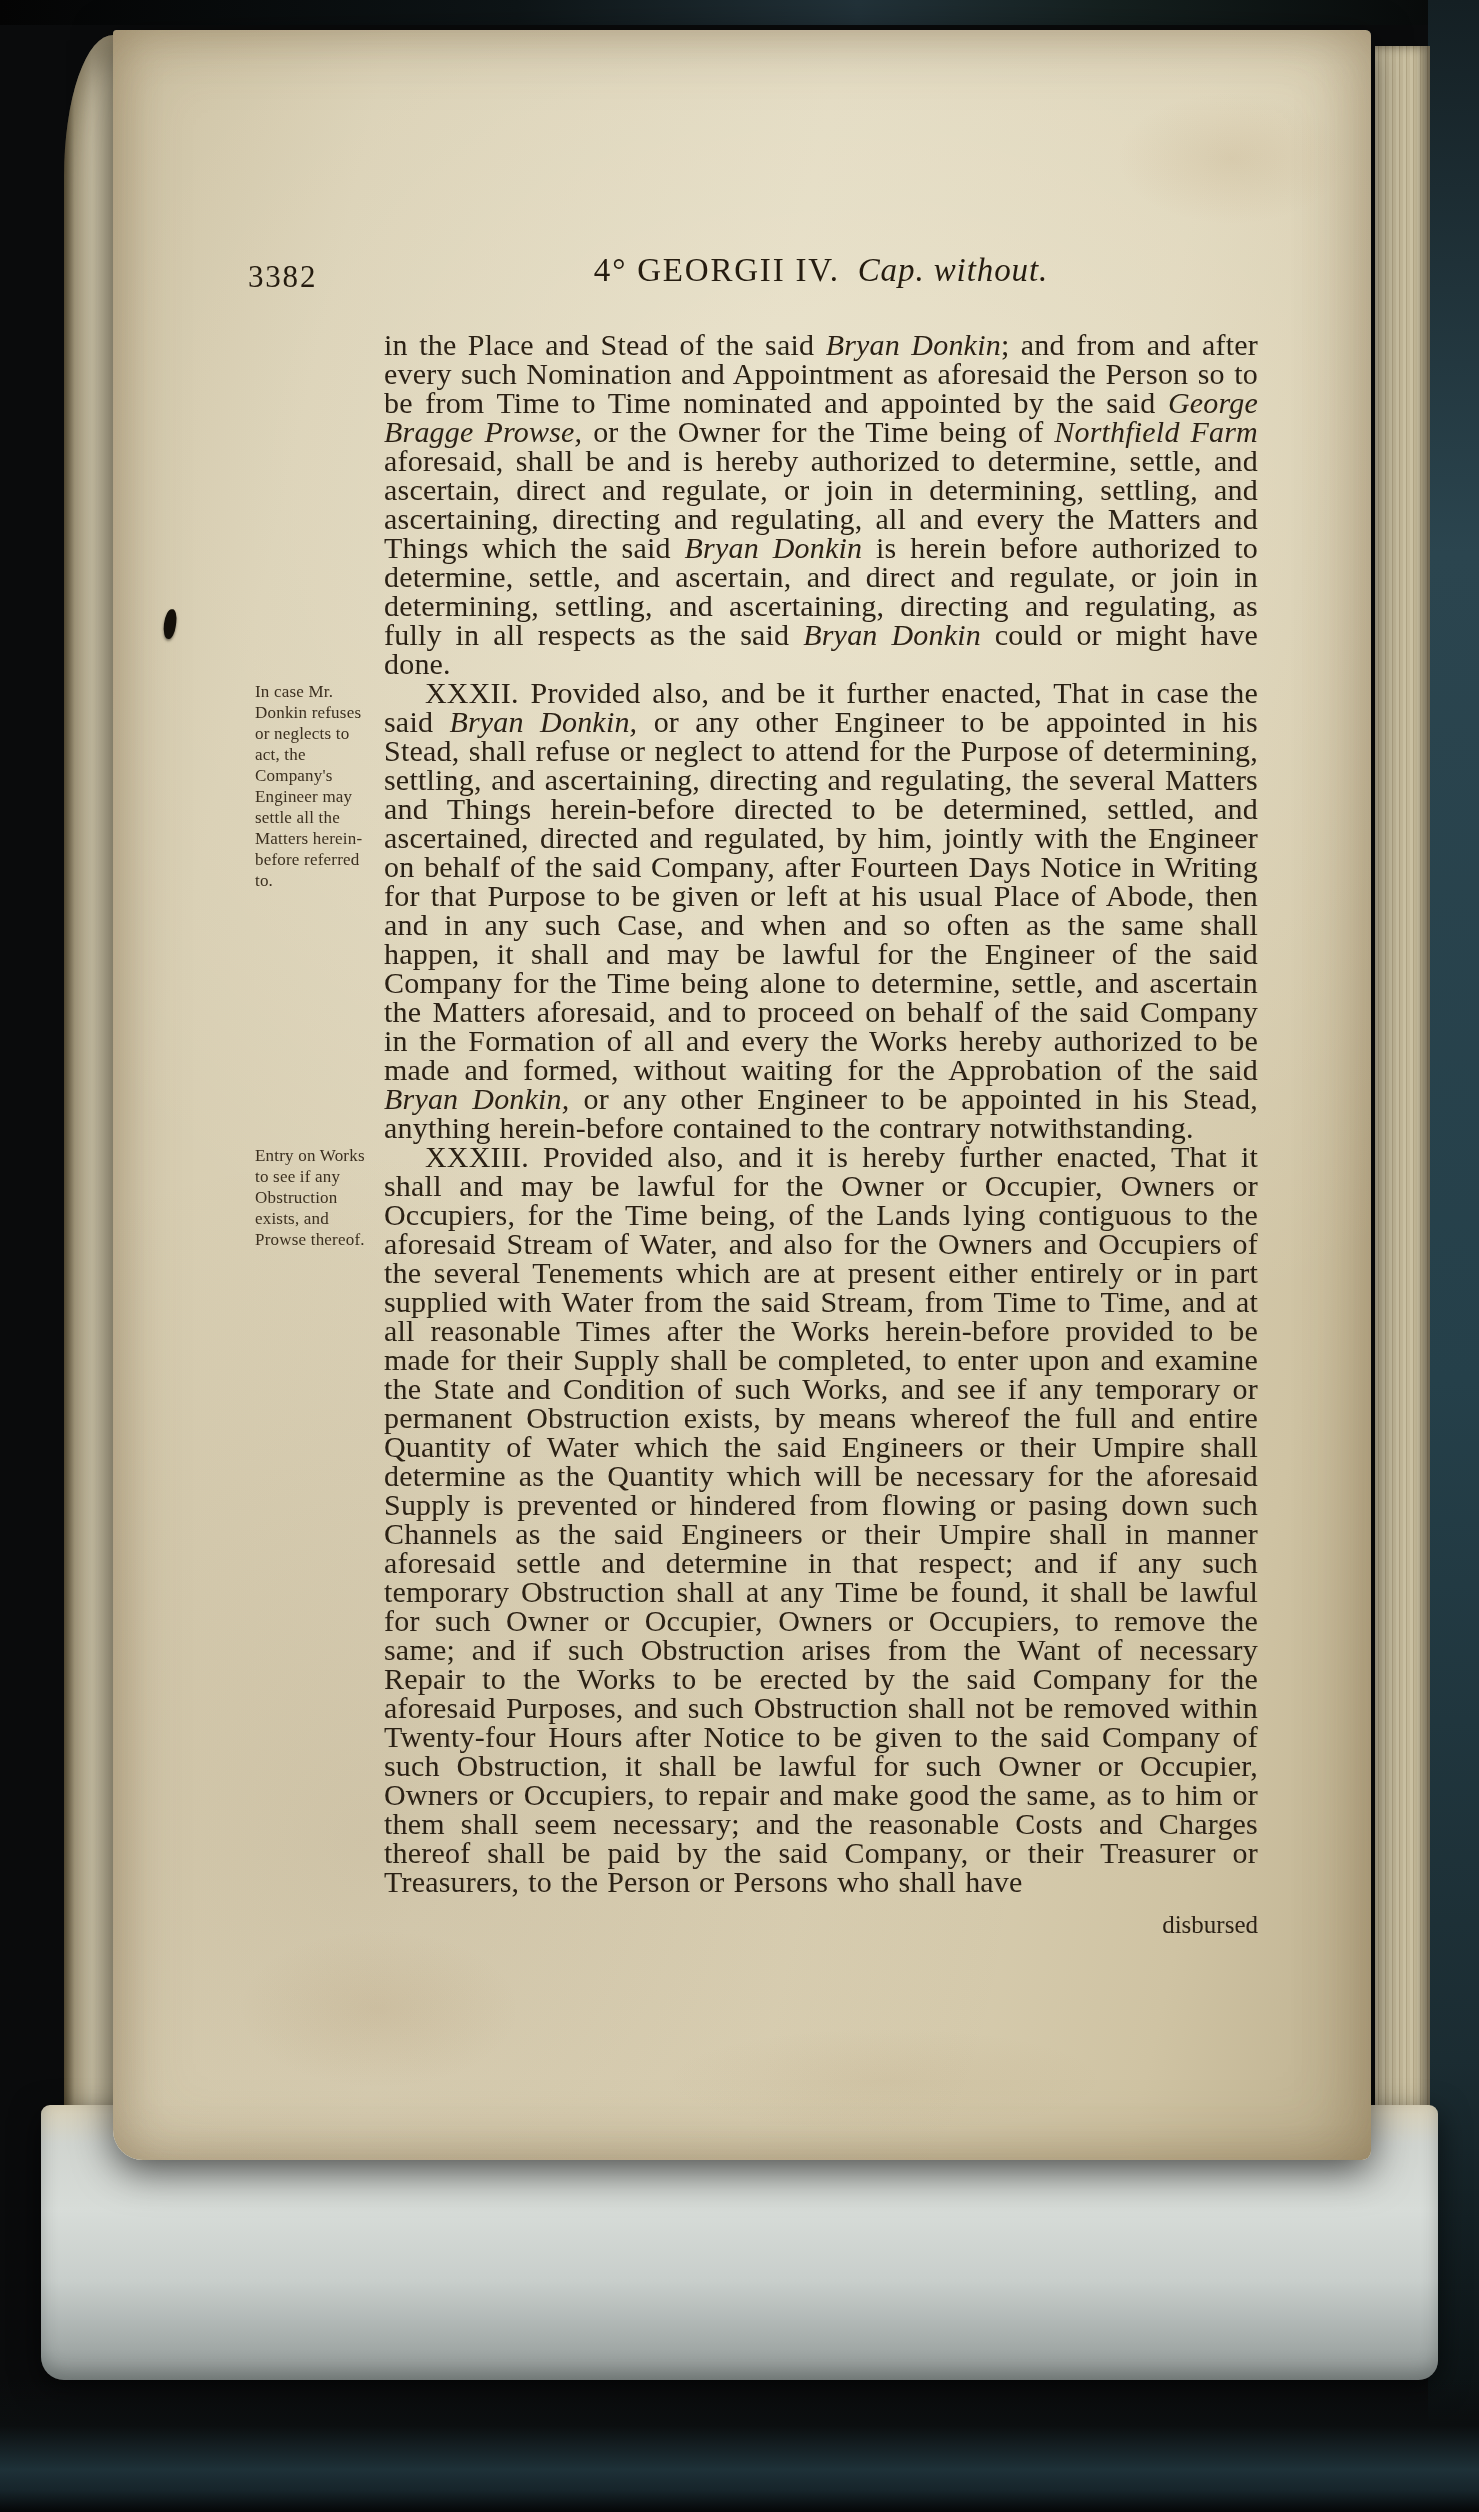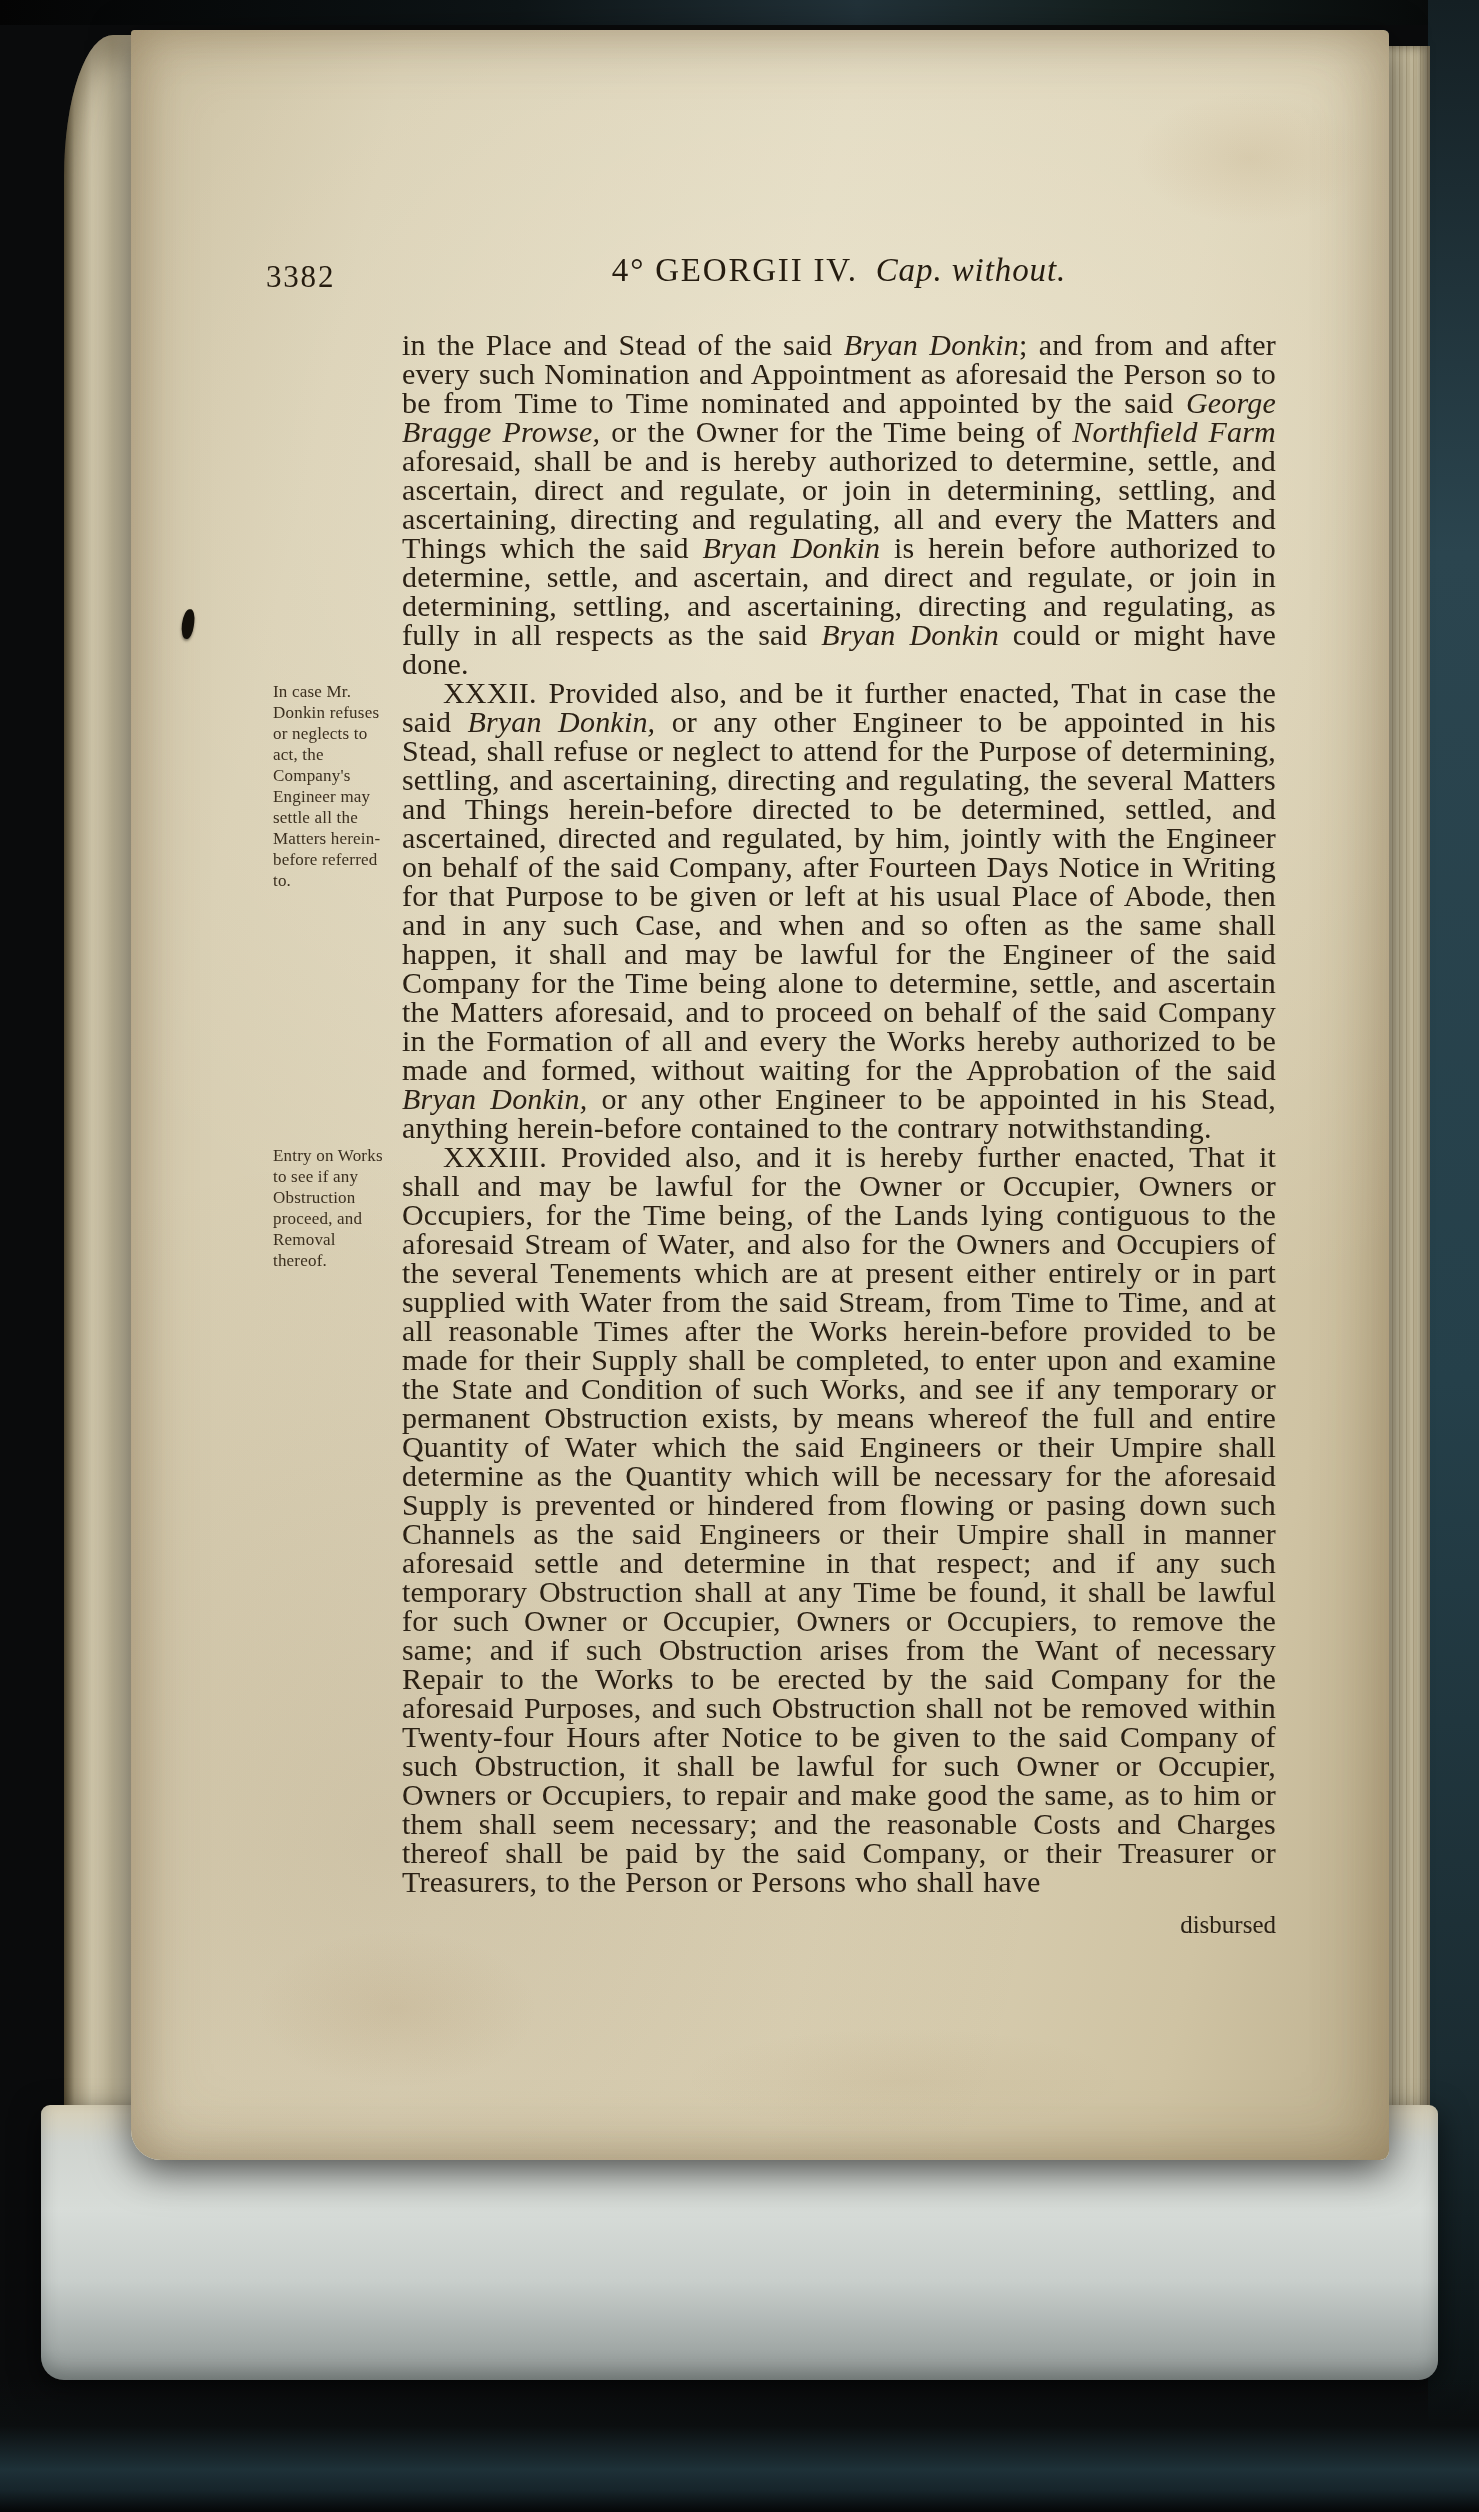"3382" .paper { left: 131px -> 113px }
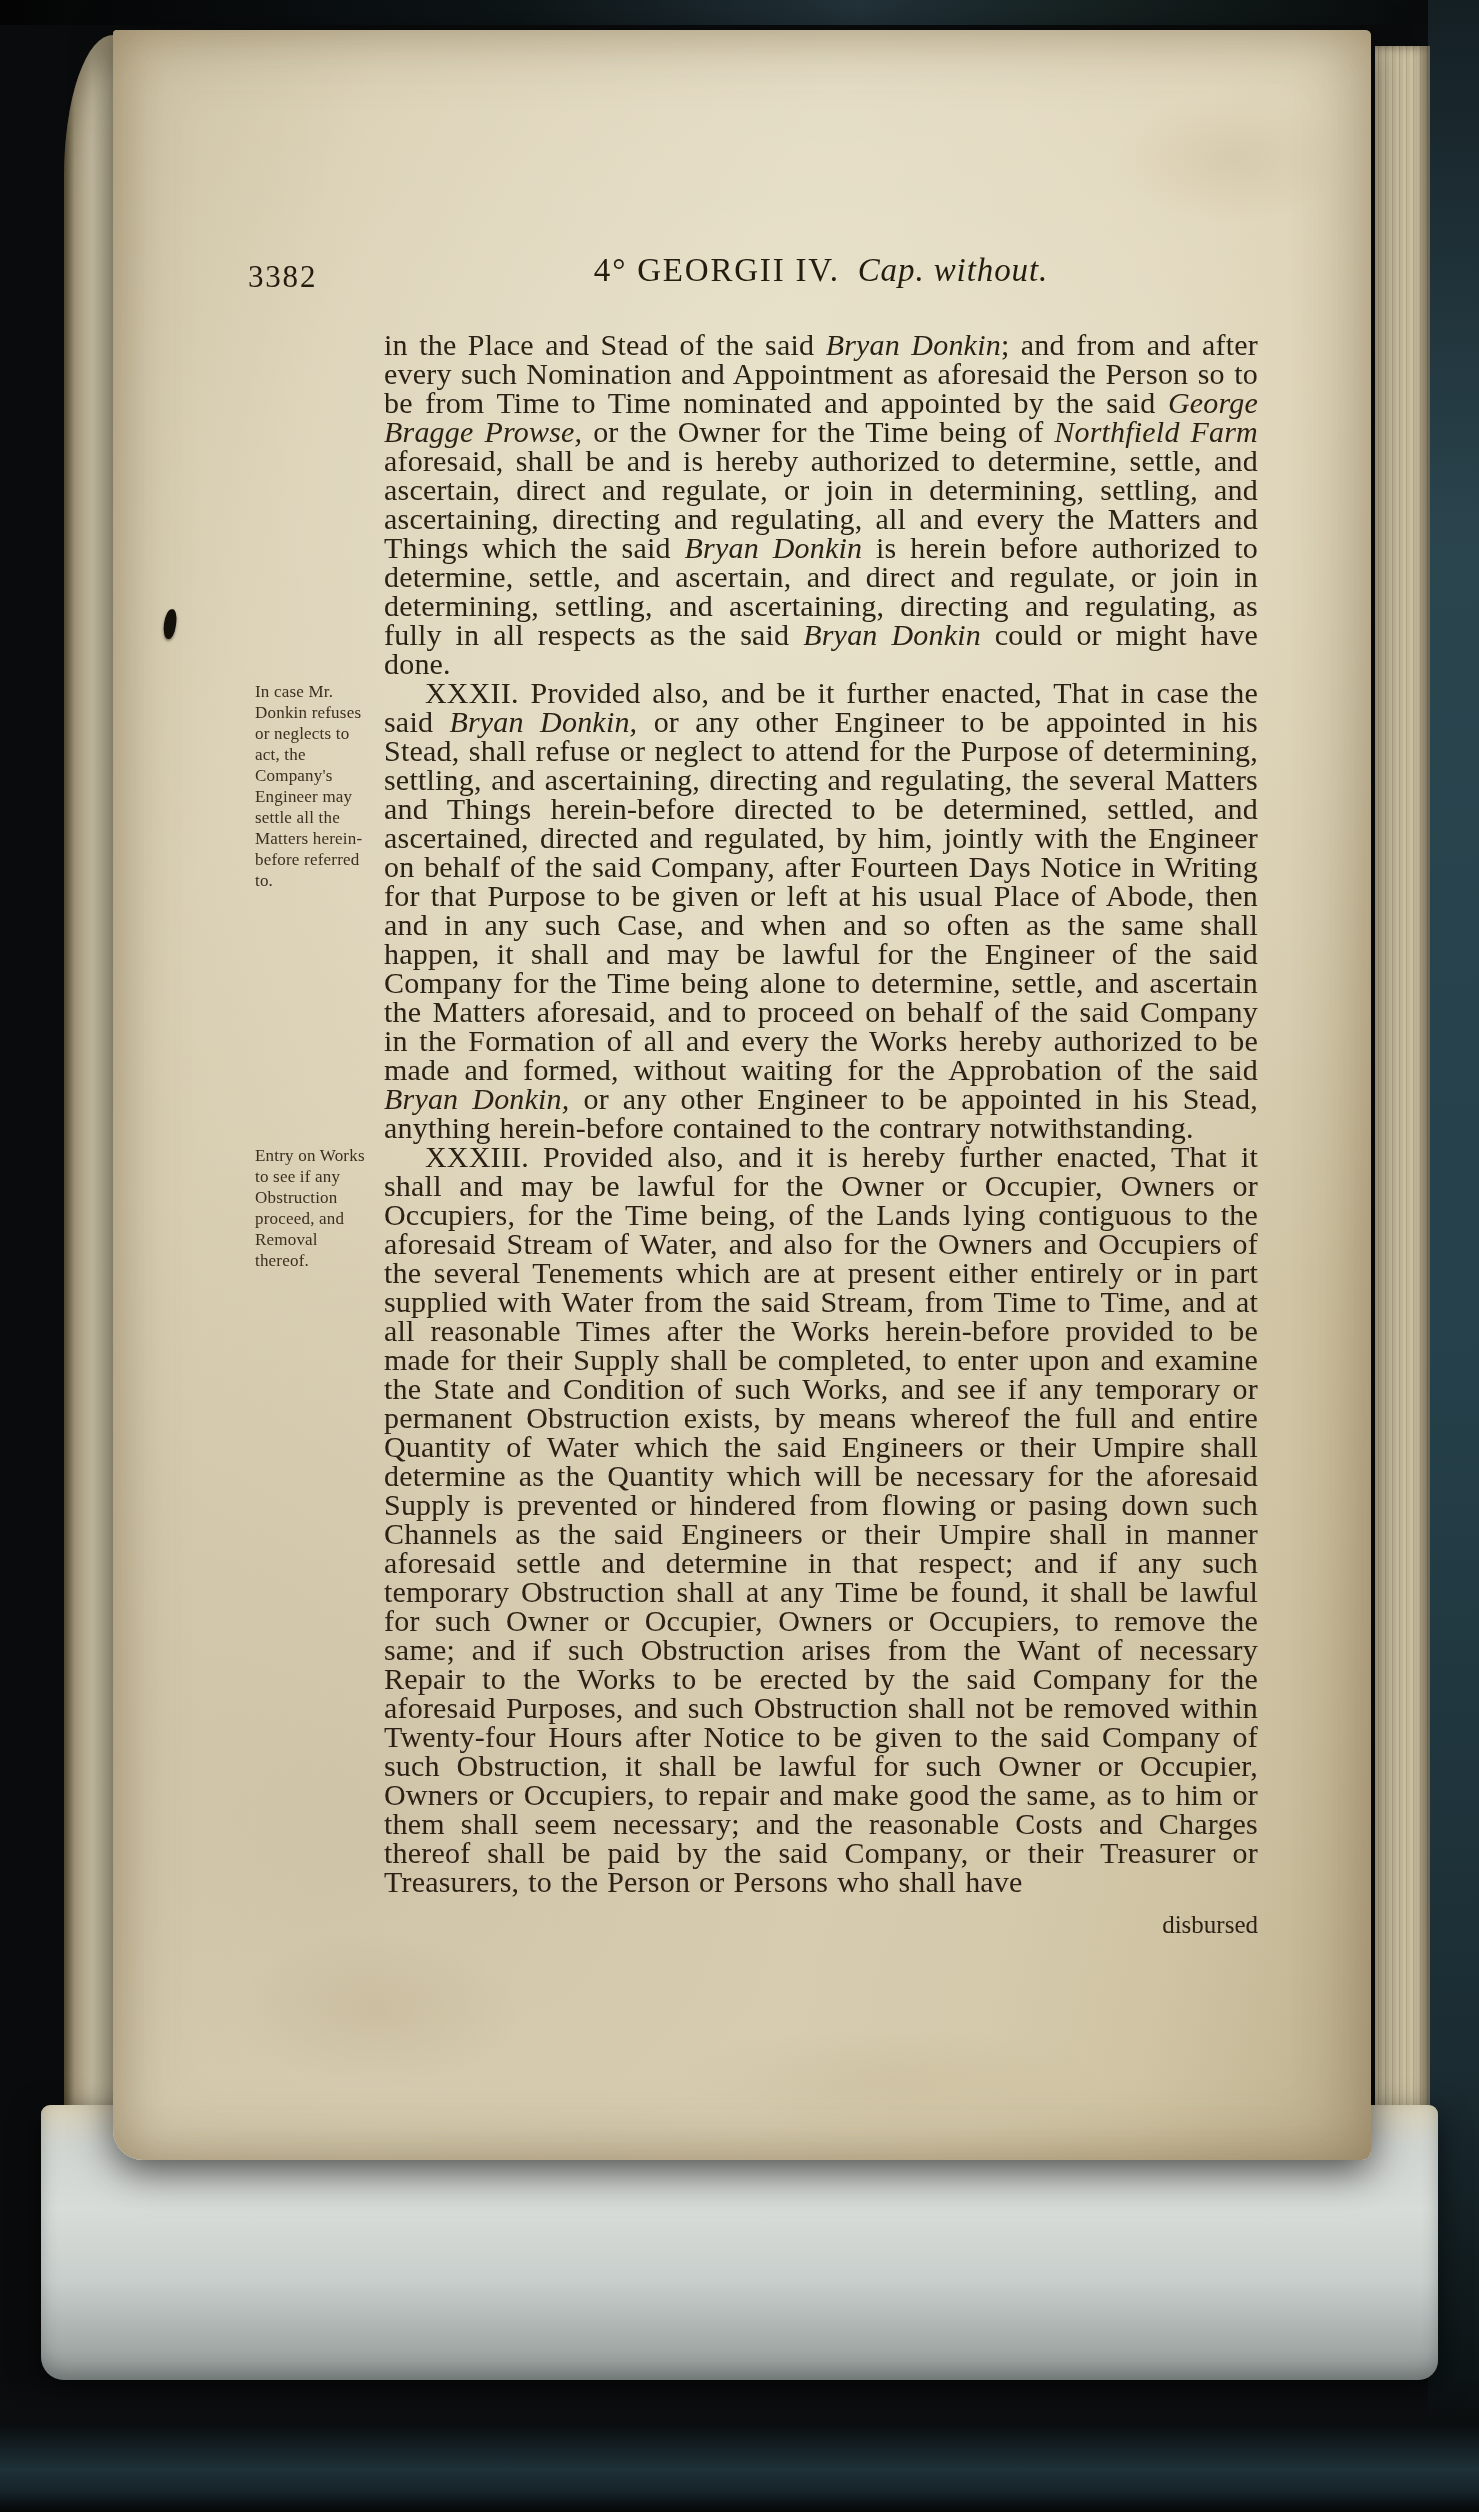"Entry on Works to see" div.margin-note { text: proceed, and Removal -> exists, and Prowse }
